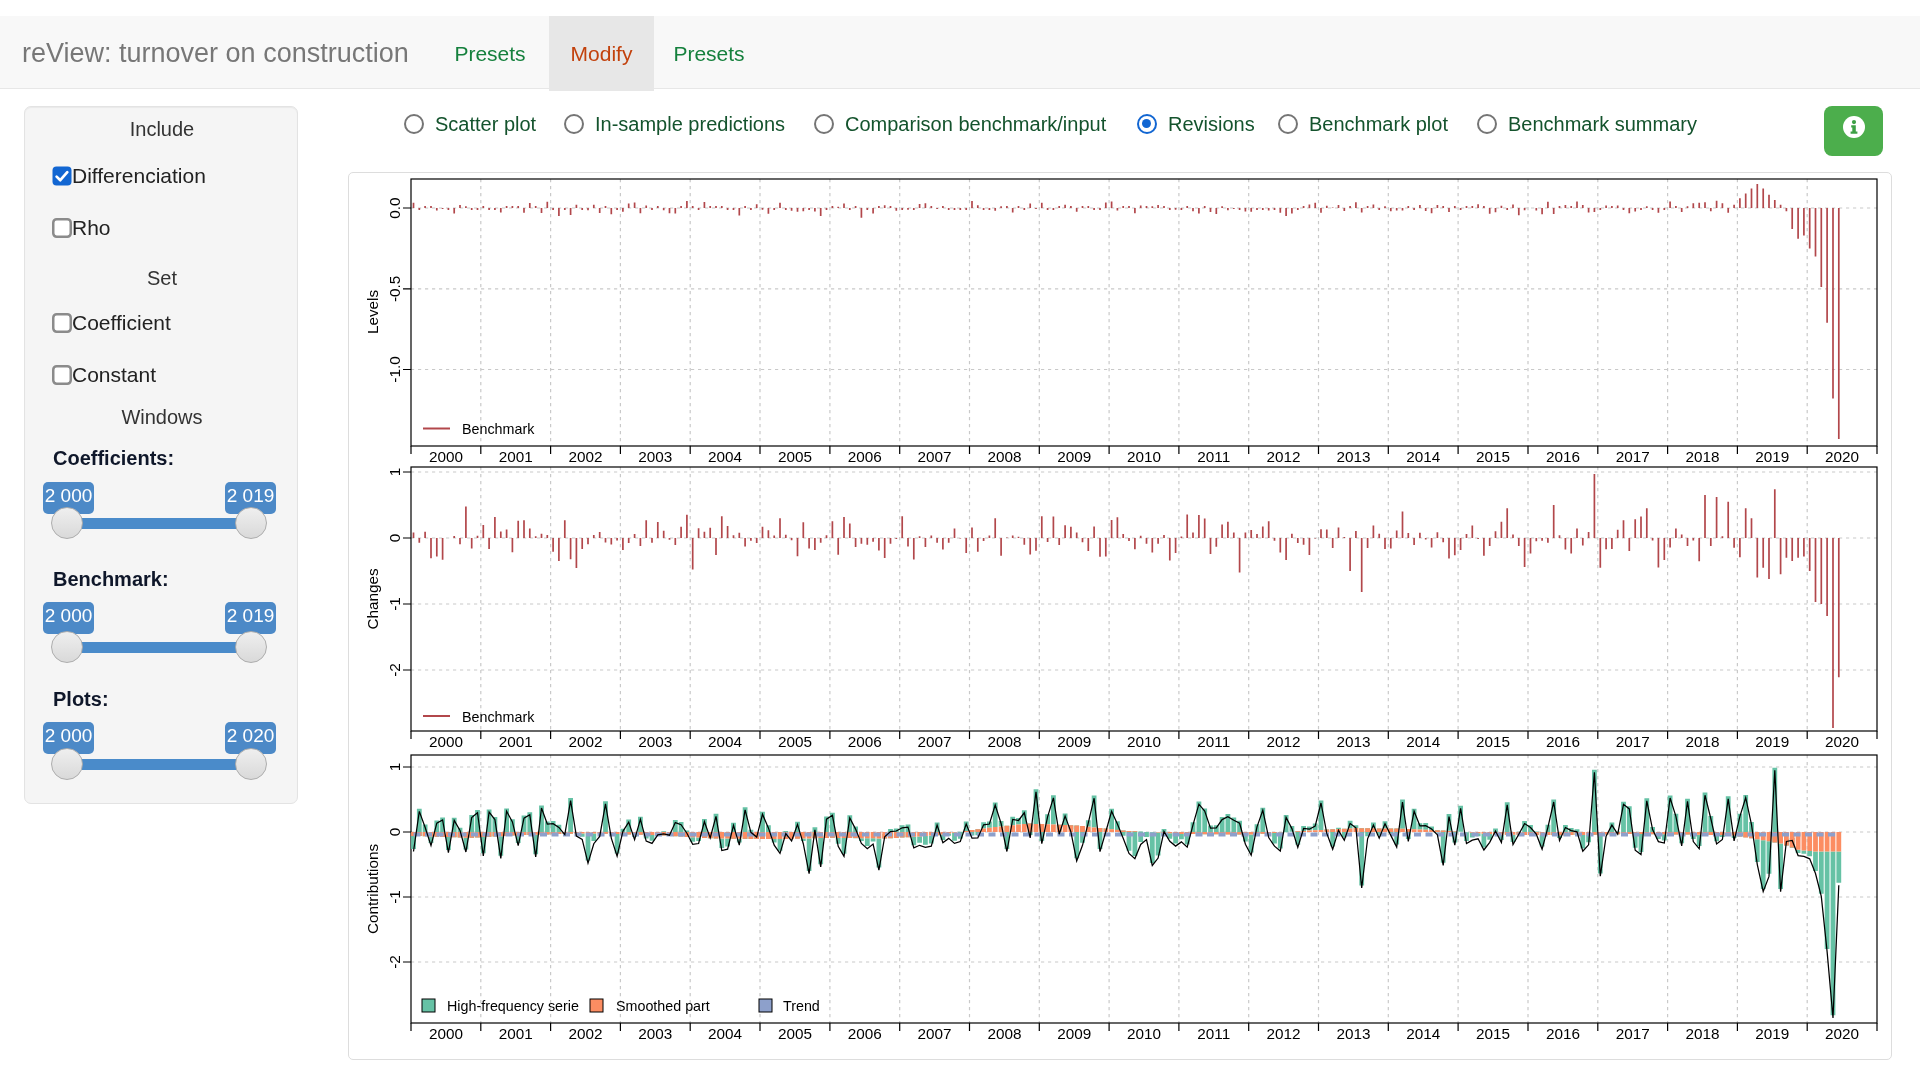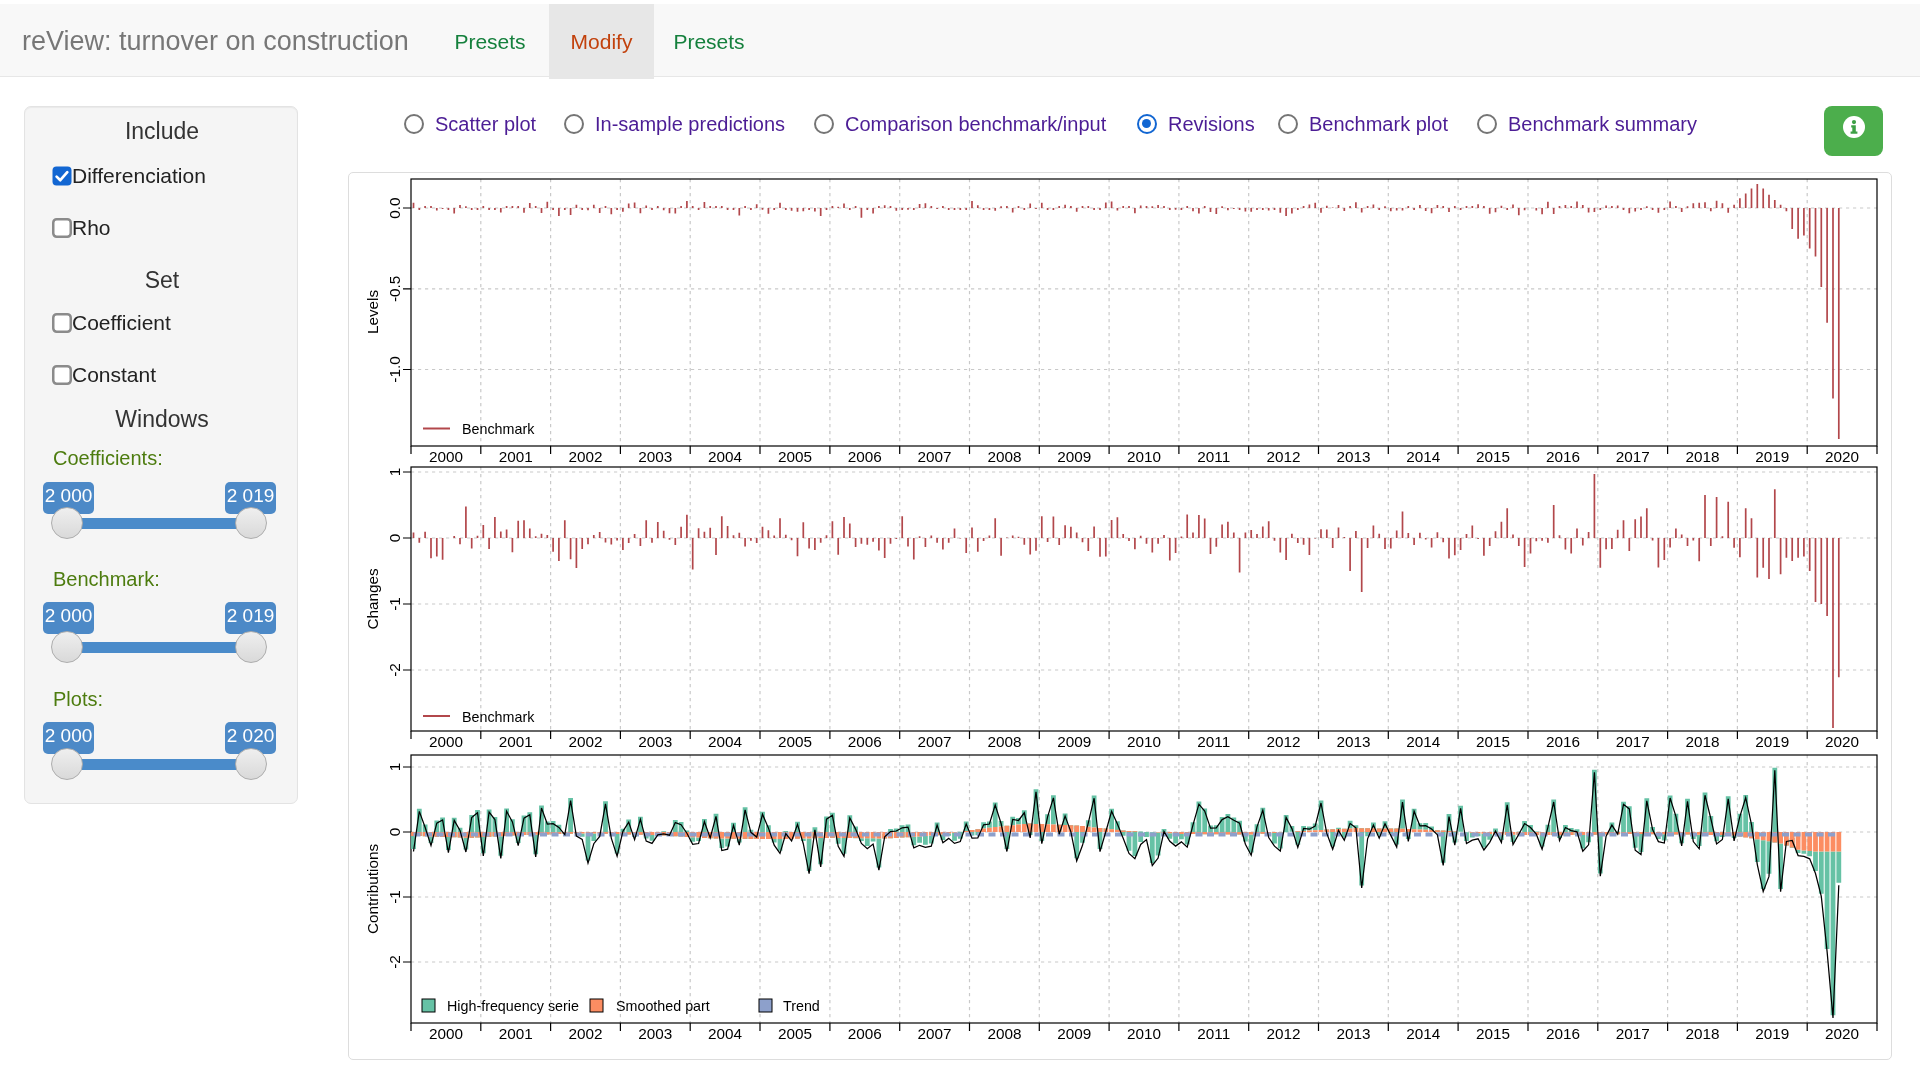"reView: turnover on construction" .nav { top: 4px -> 16px }
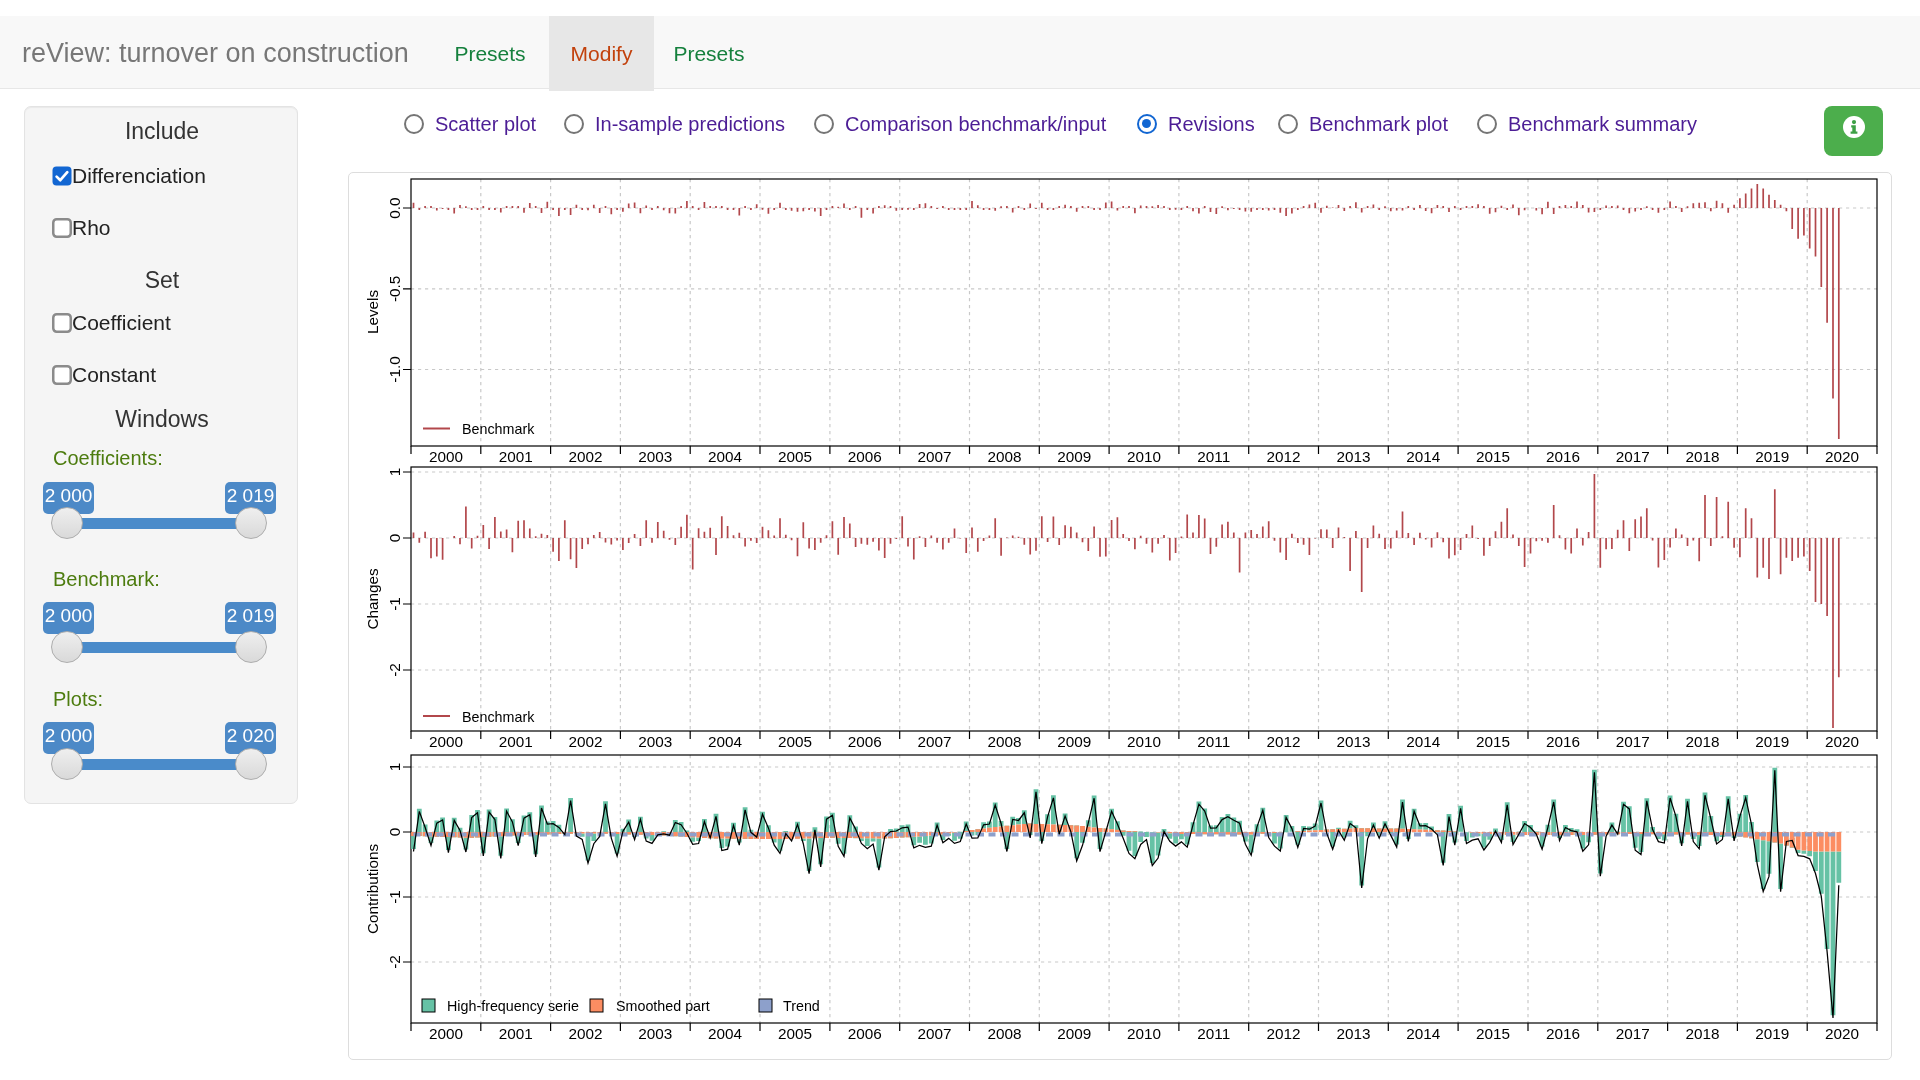"Include" .hd { font-size: 23px -> 20px }
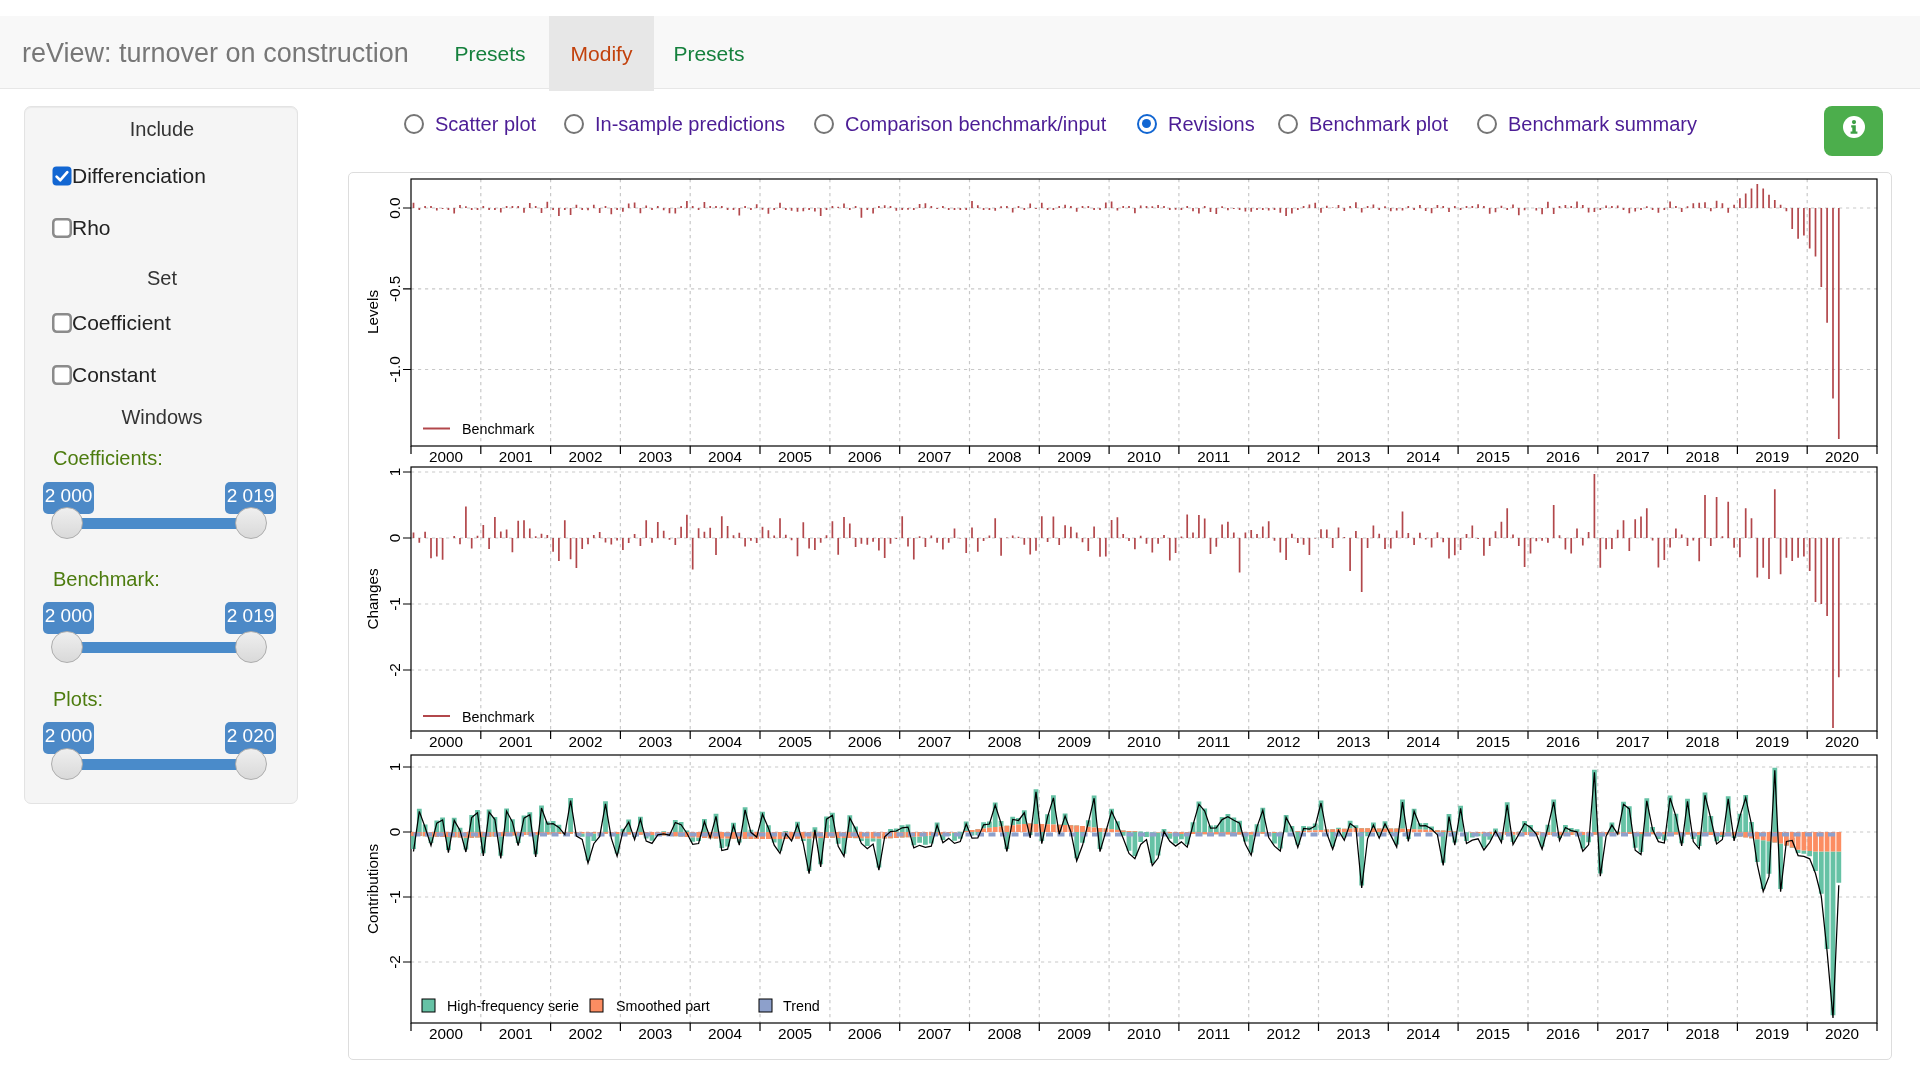"Scatter plot" .rt { color: #4c1d95 -> #14532d }
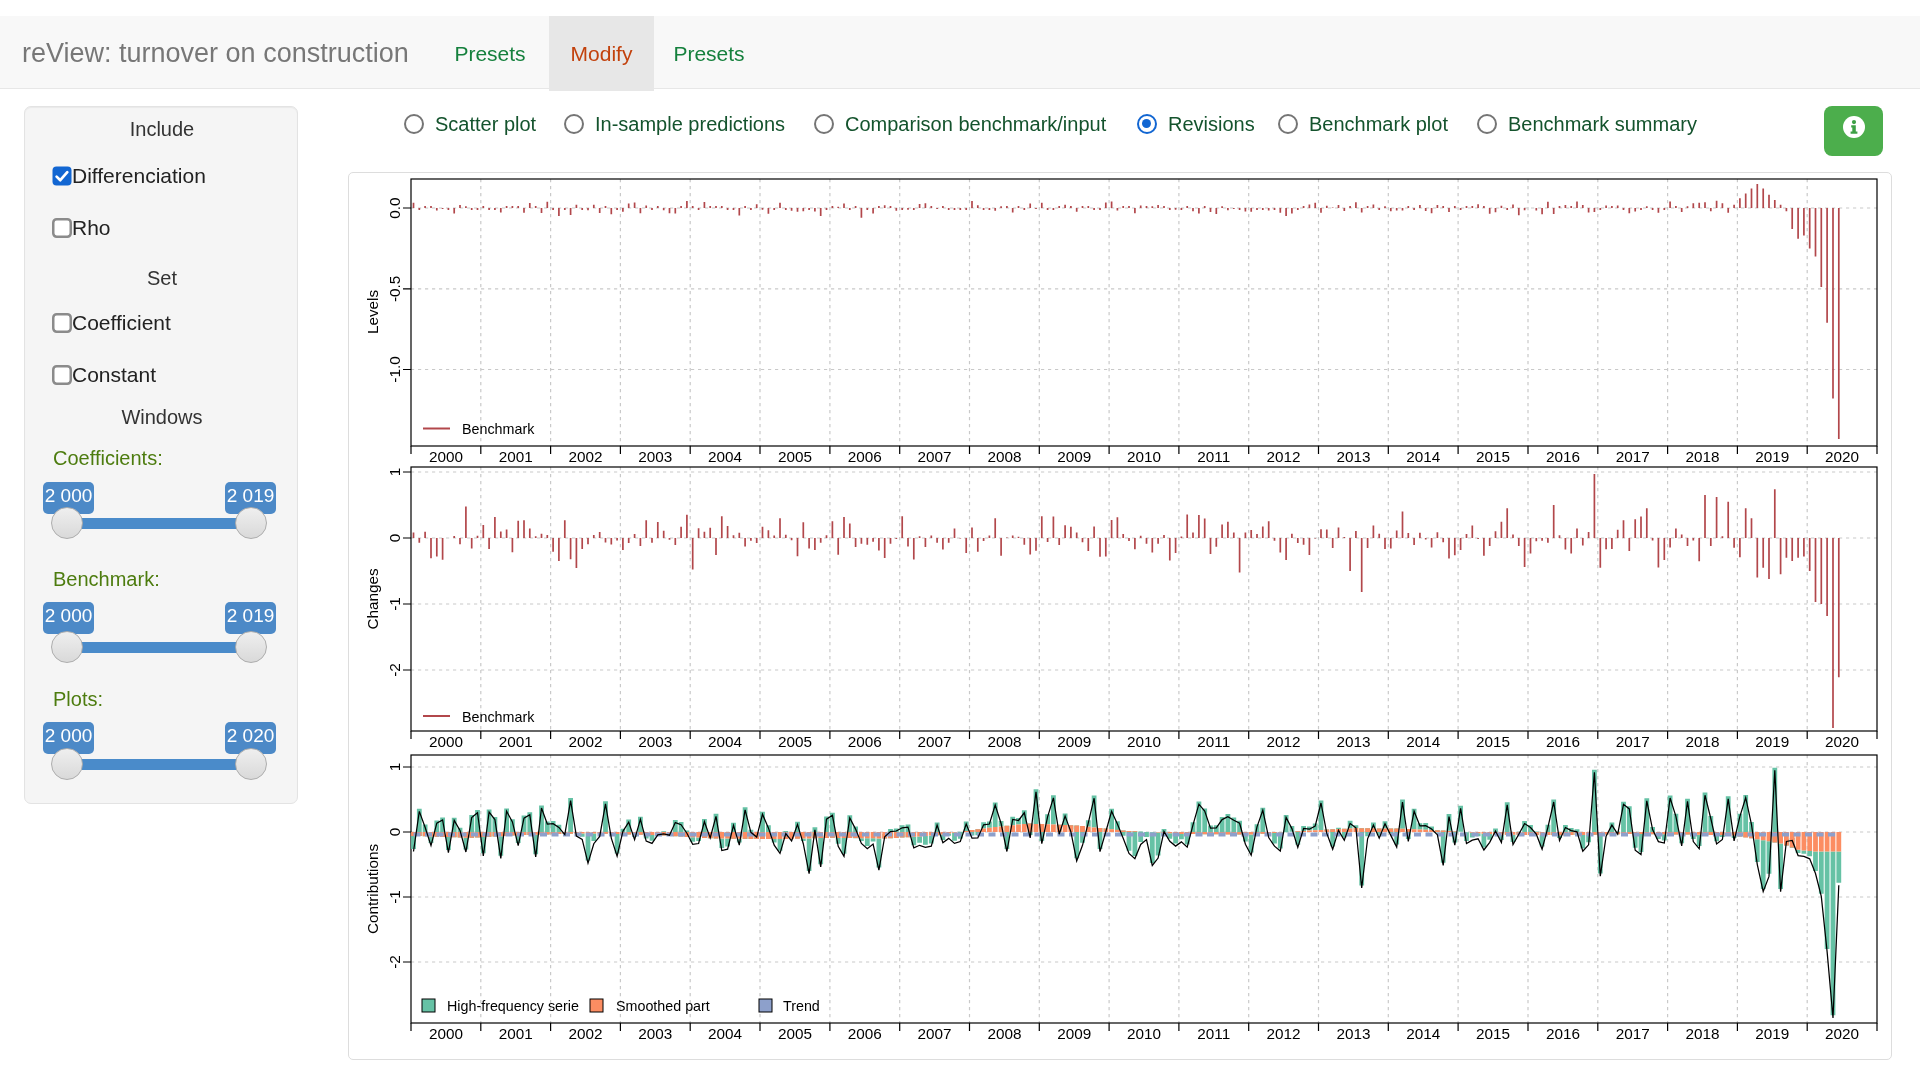"Coefficients:" .blab { color: #4d7c0f -> #0f172a; font-weight: normal -> bold }
